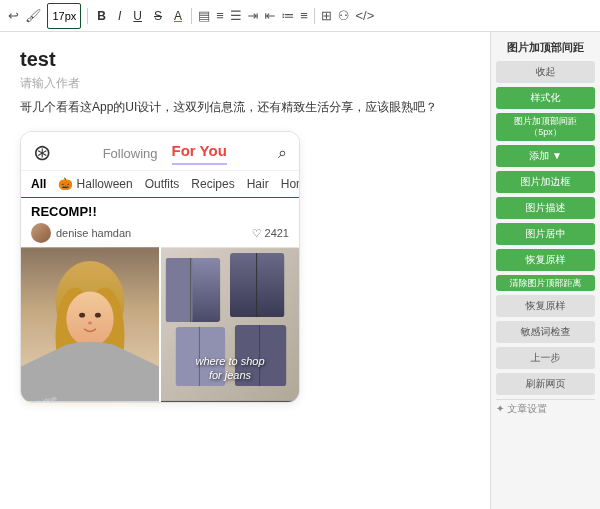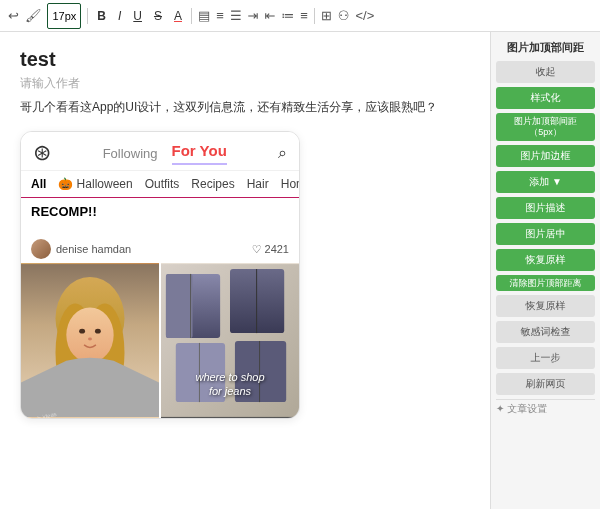"图片加边框" button.tool-btn { order: before "添加 ▼" -> after "添加 ▼" }
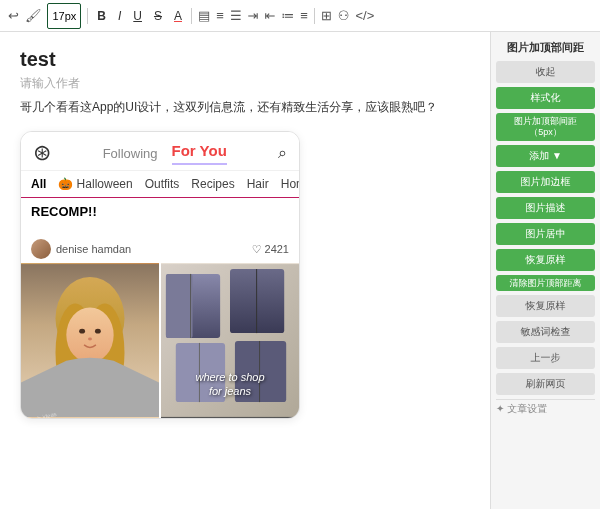"RECOMP!!" .post-title { margin-bottom: 20px -> 4px }
